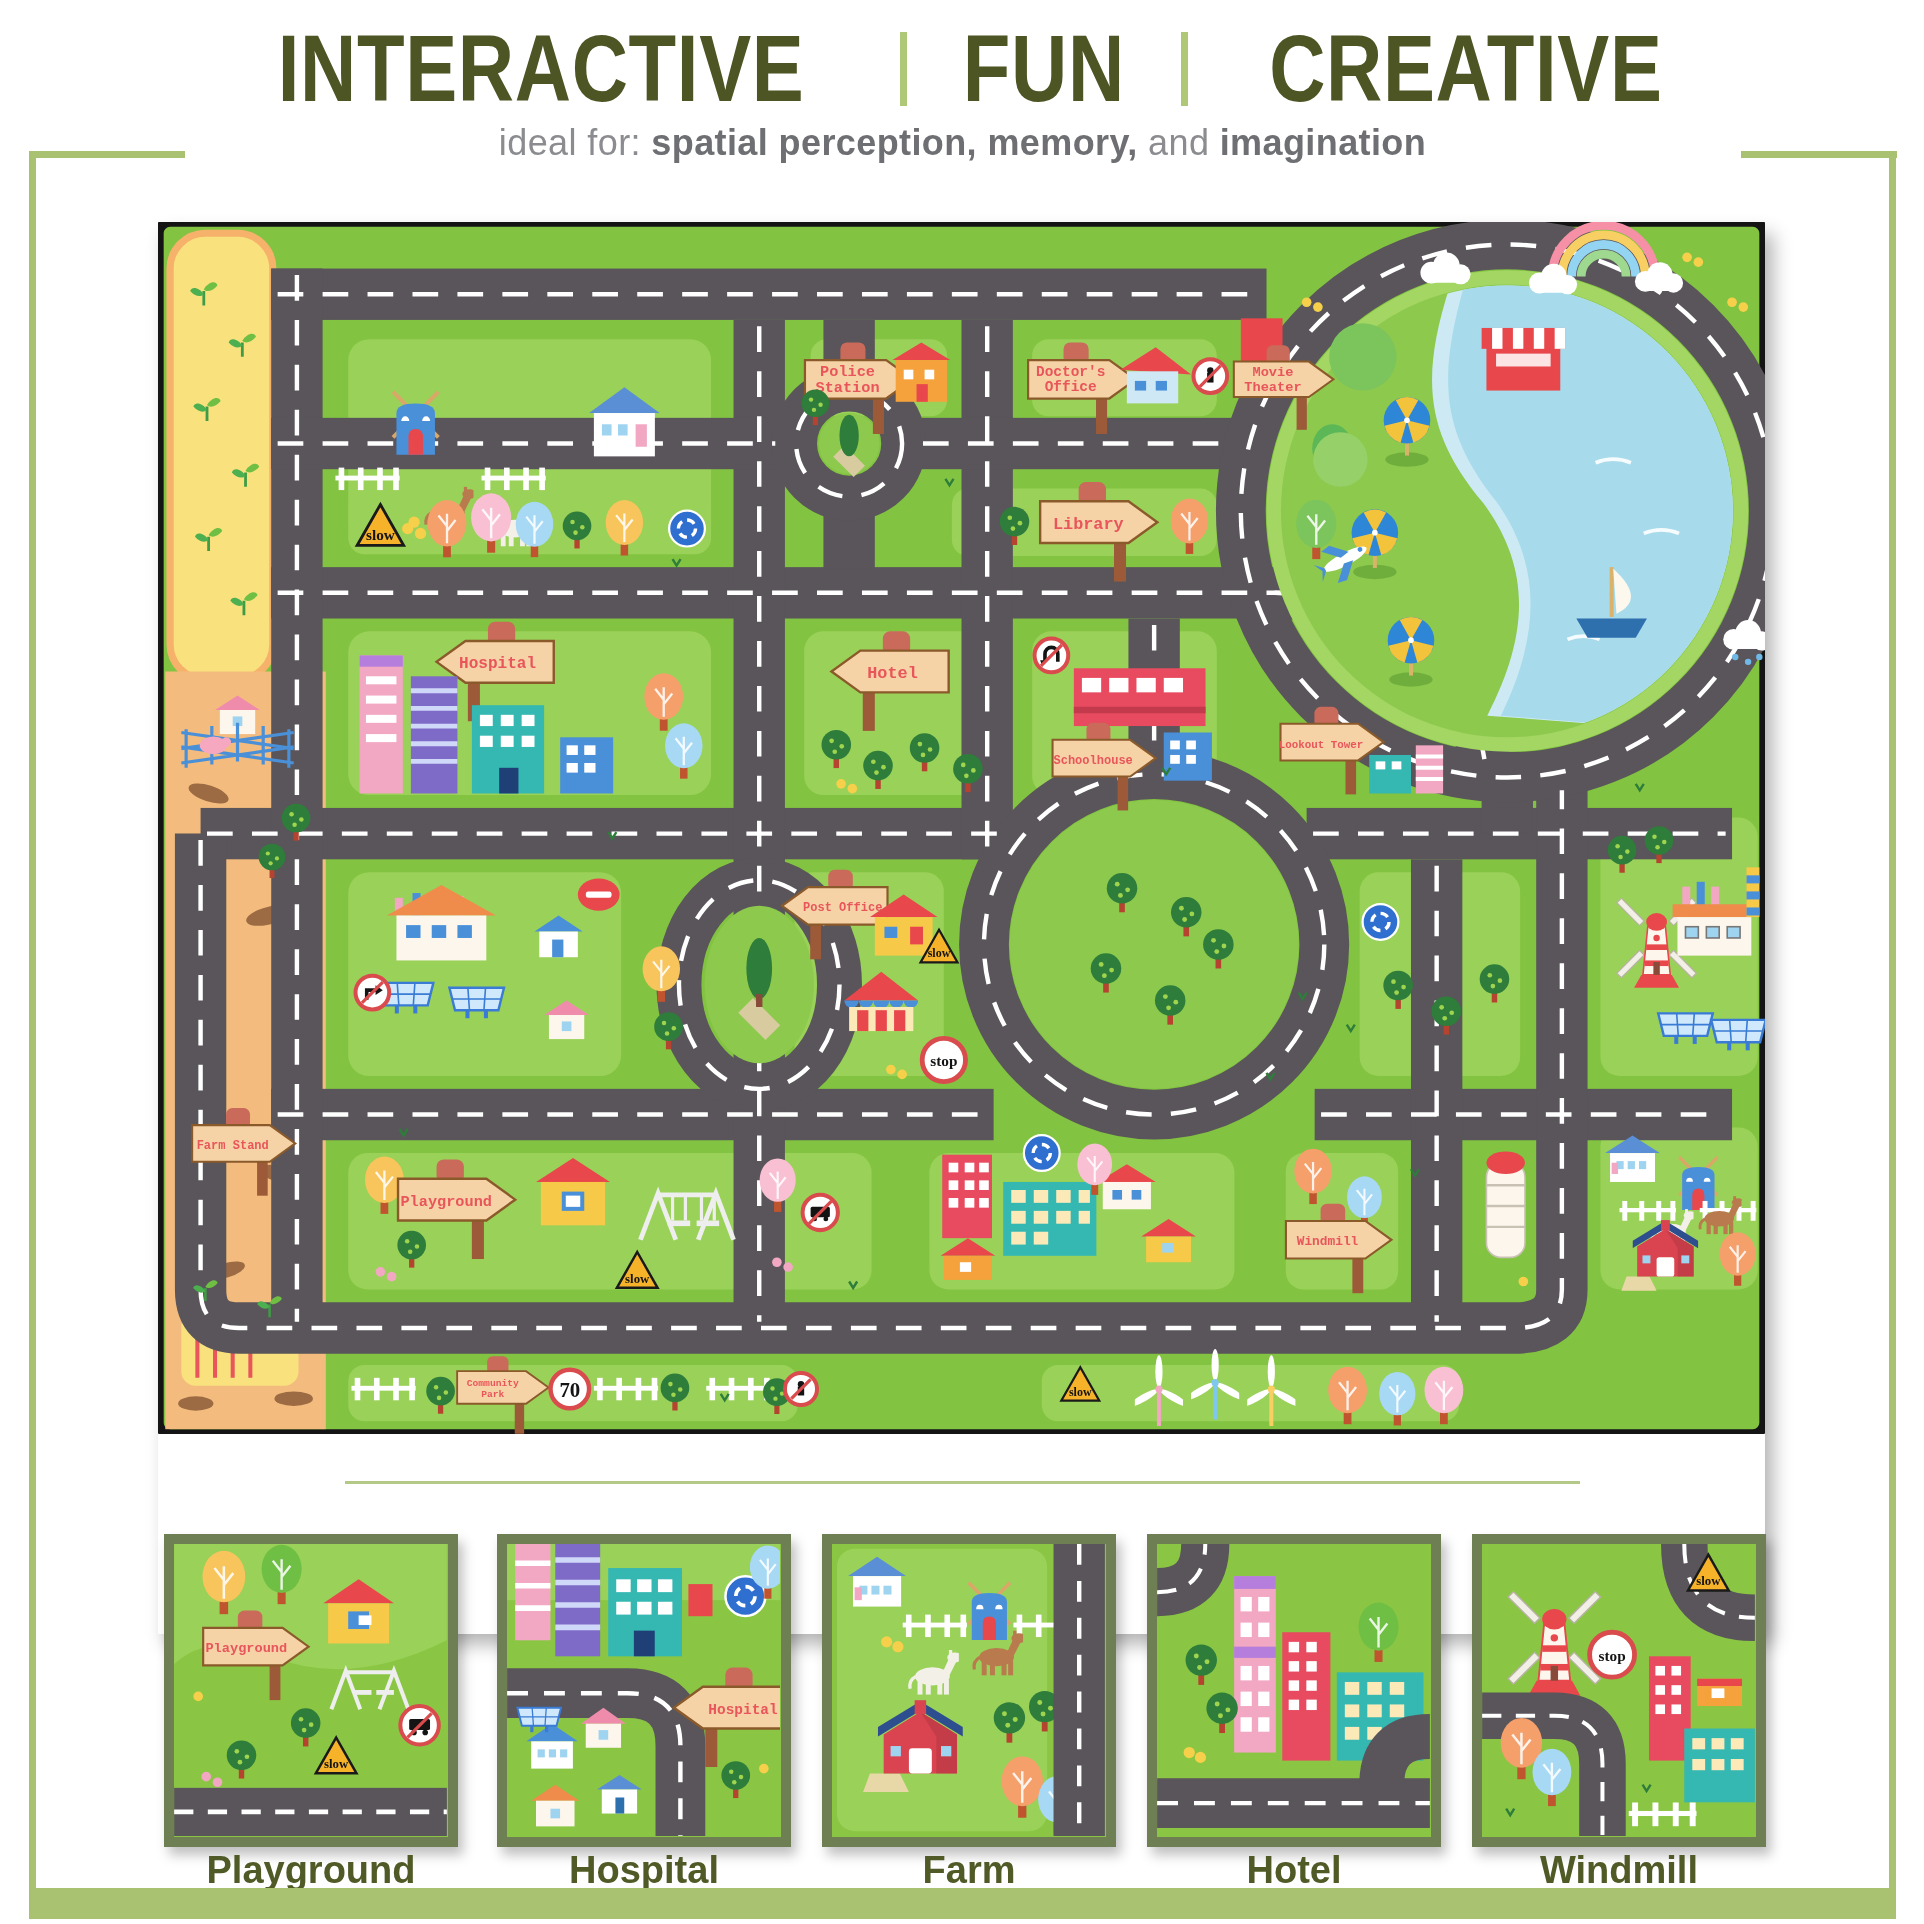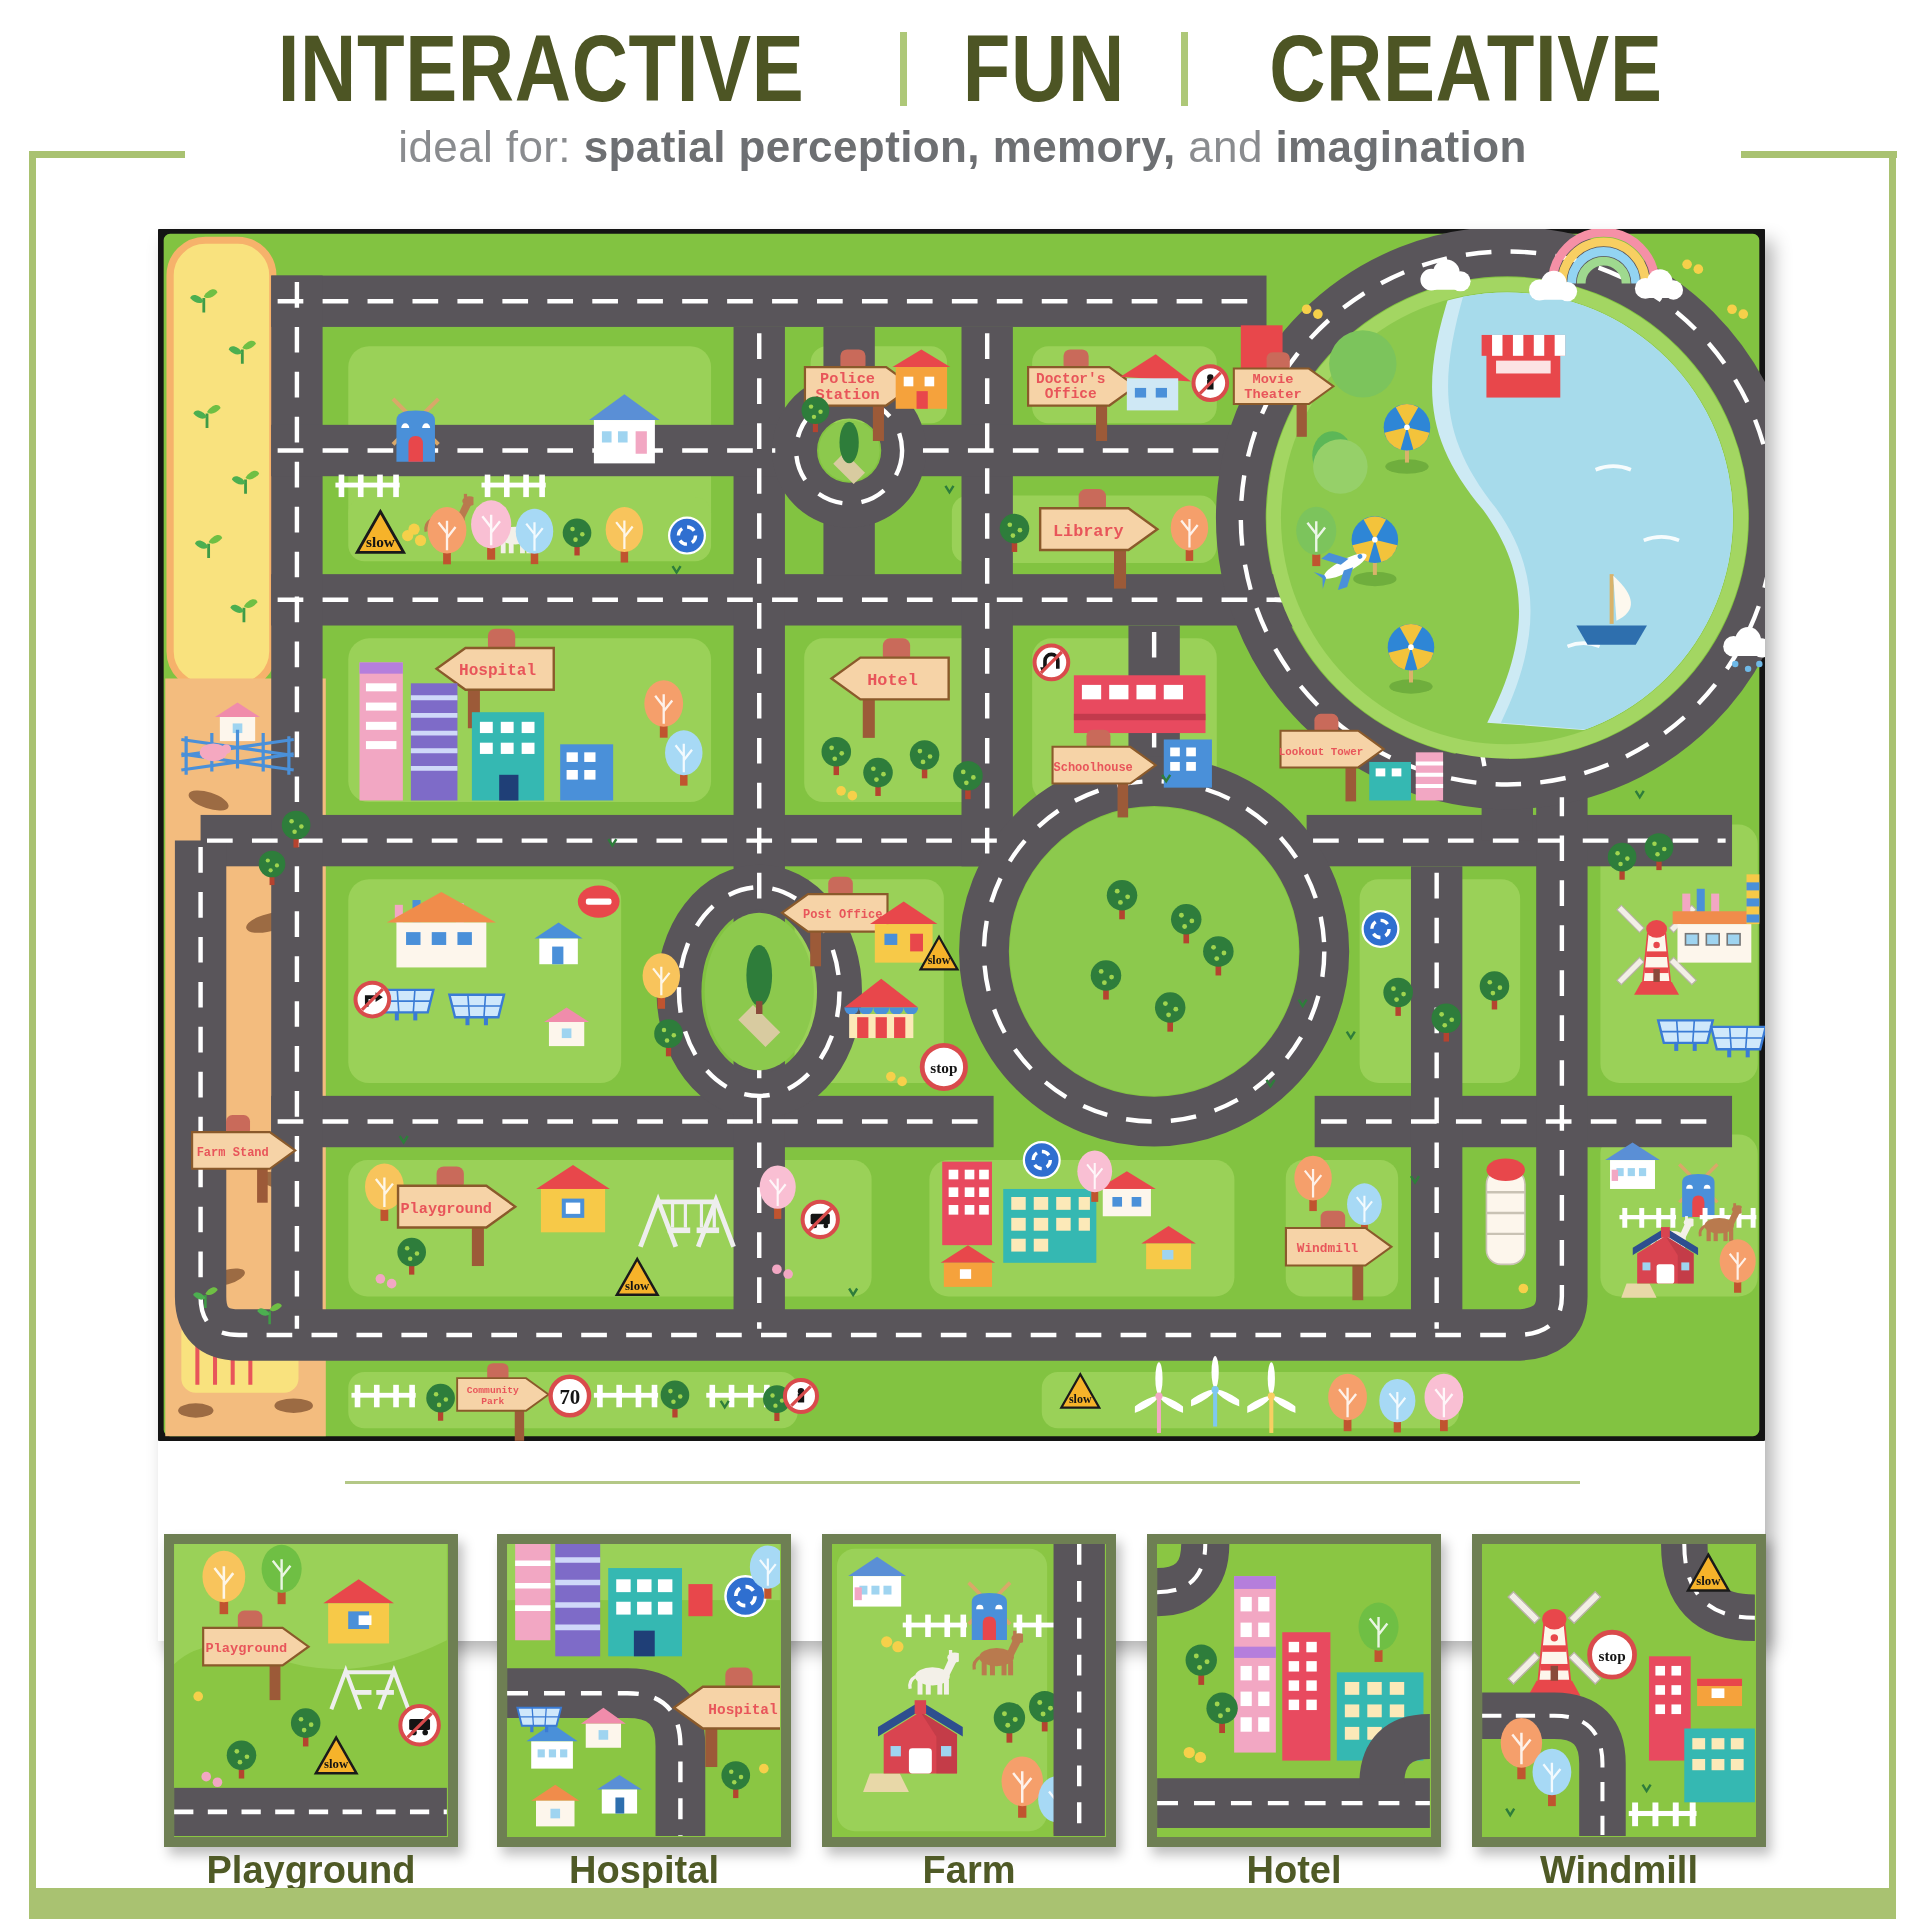"ideal for: spatial perception, memory," #subtitle { font-size: 44px -> 36px }
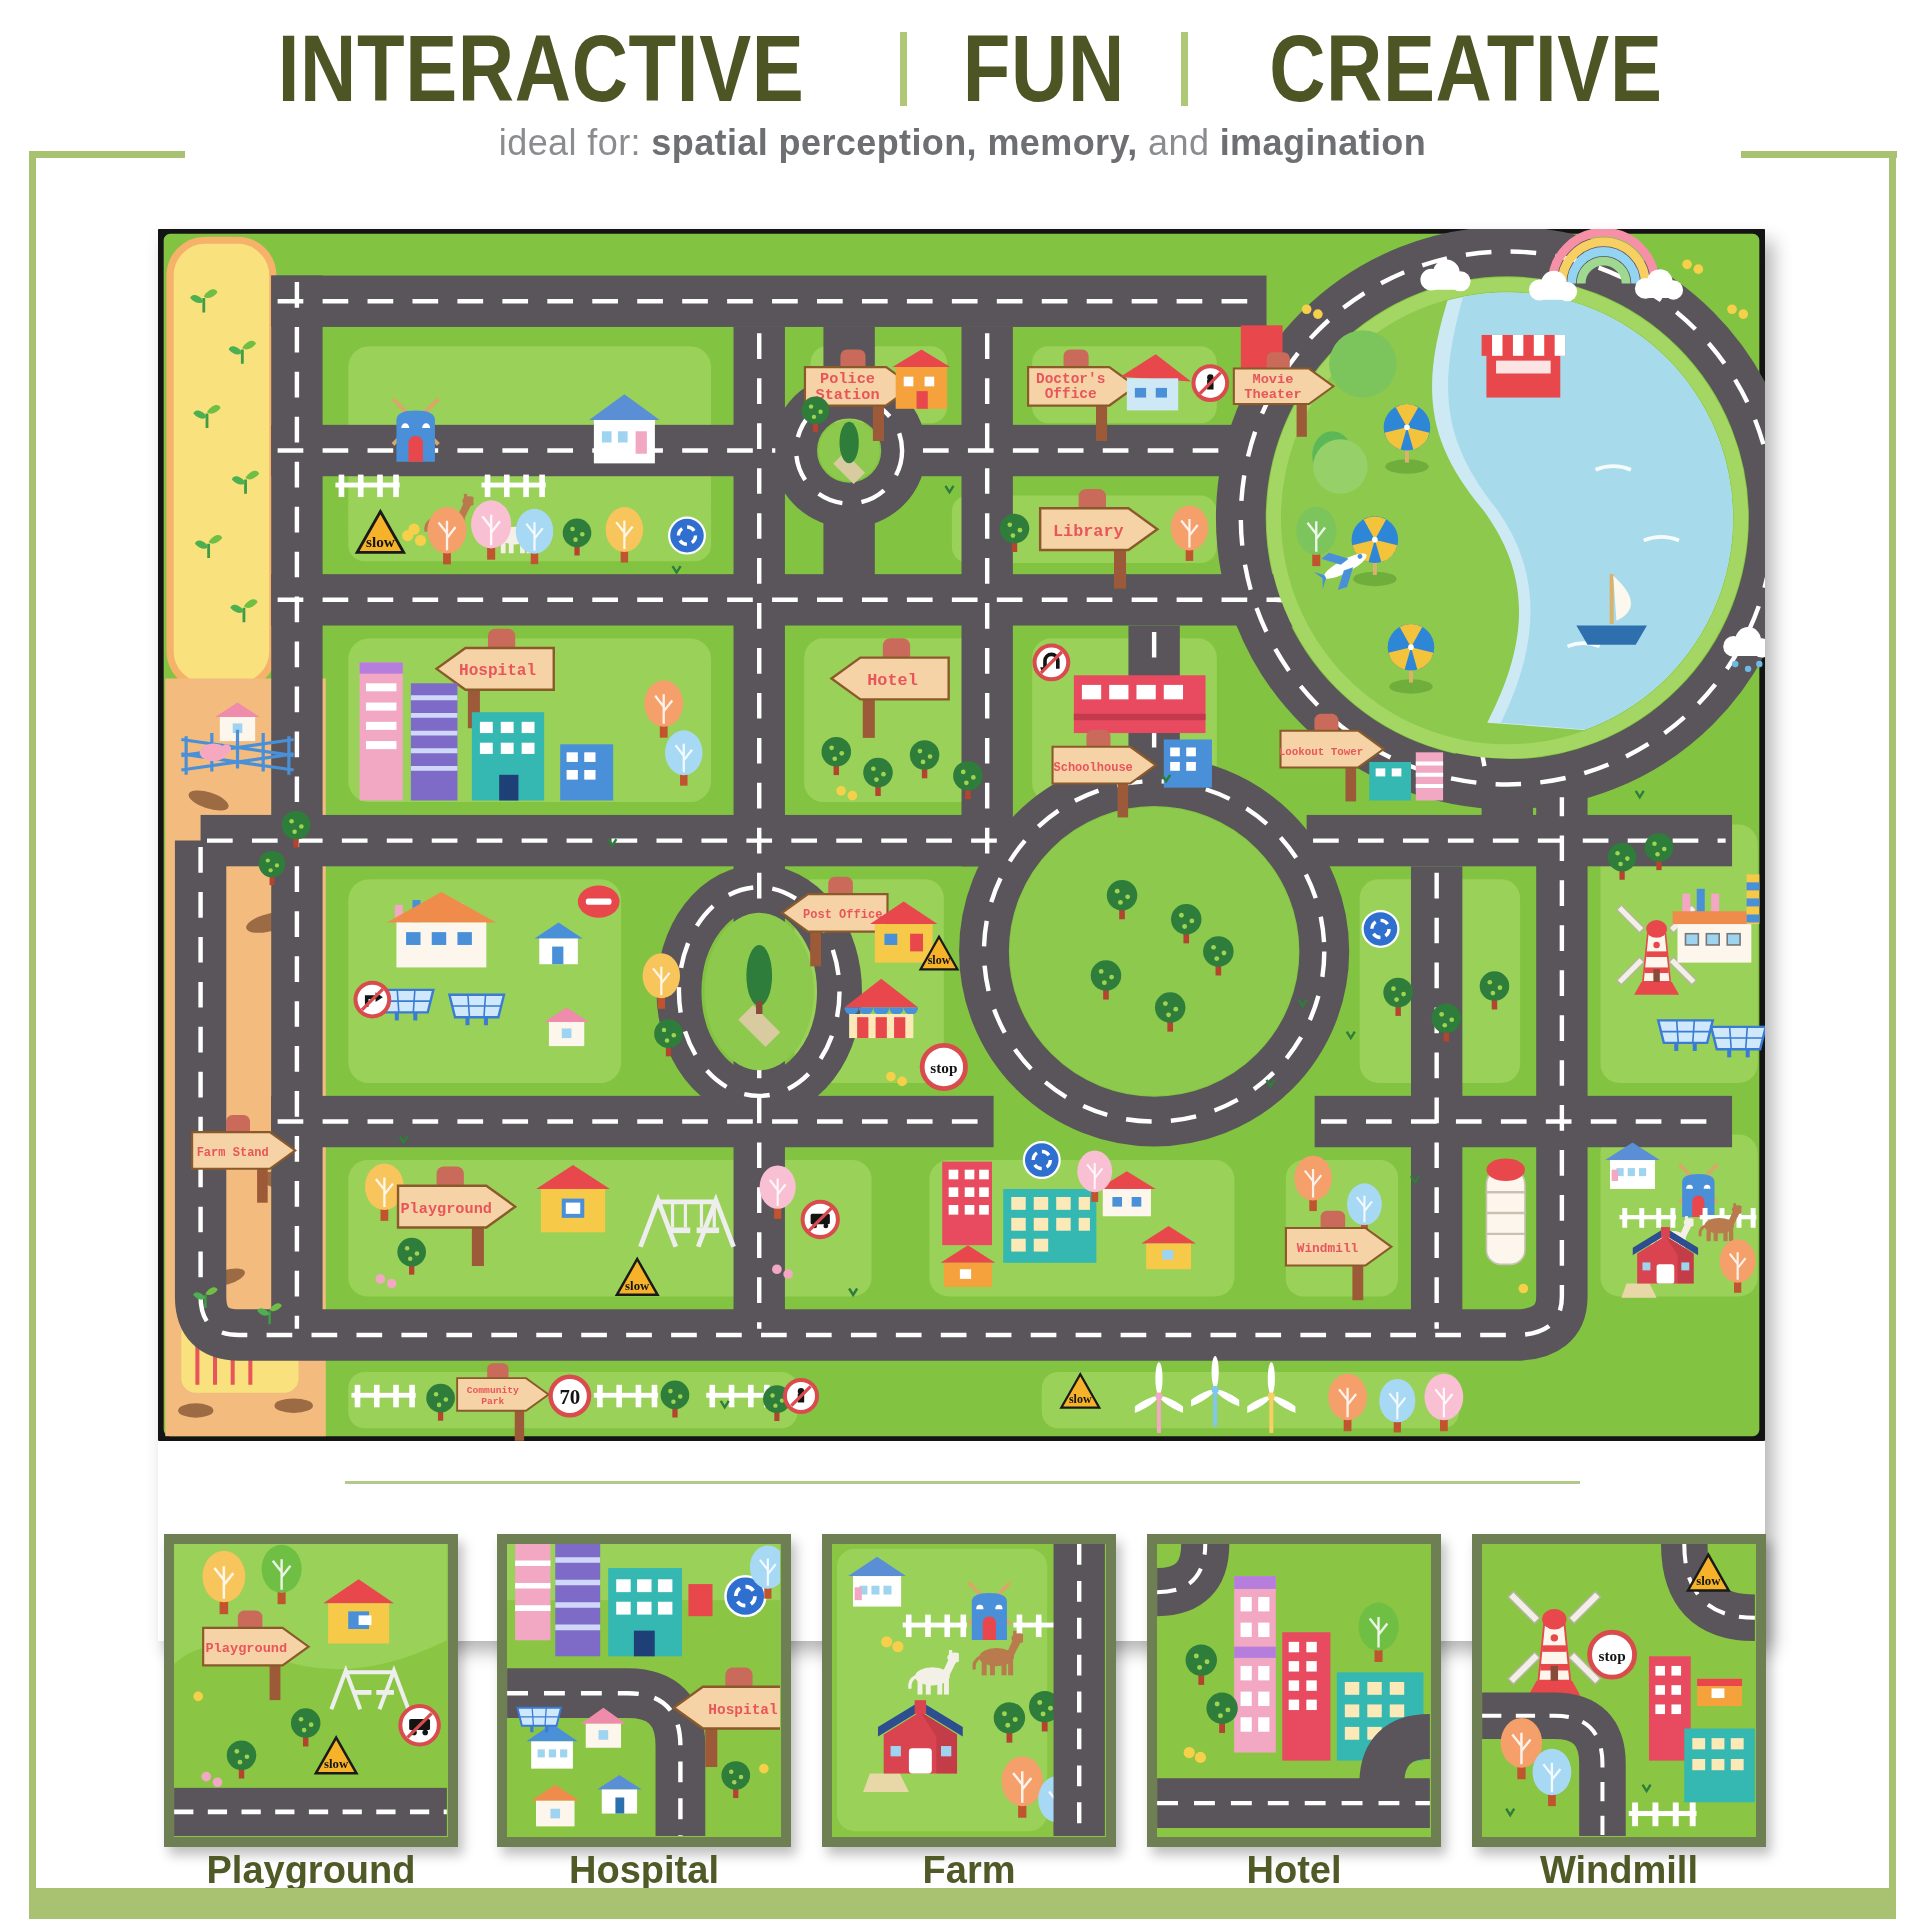"Police" #mat-wrap { top: 229px -> 222px }
